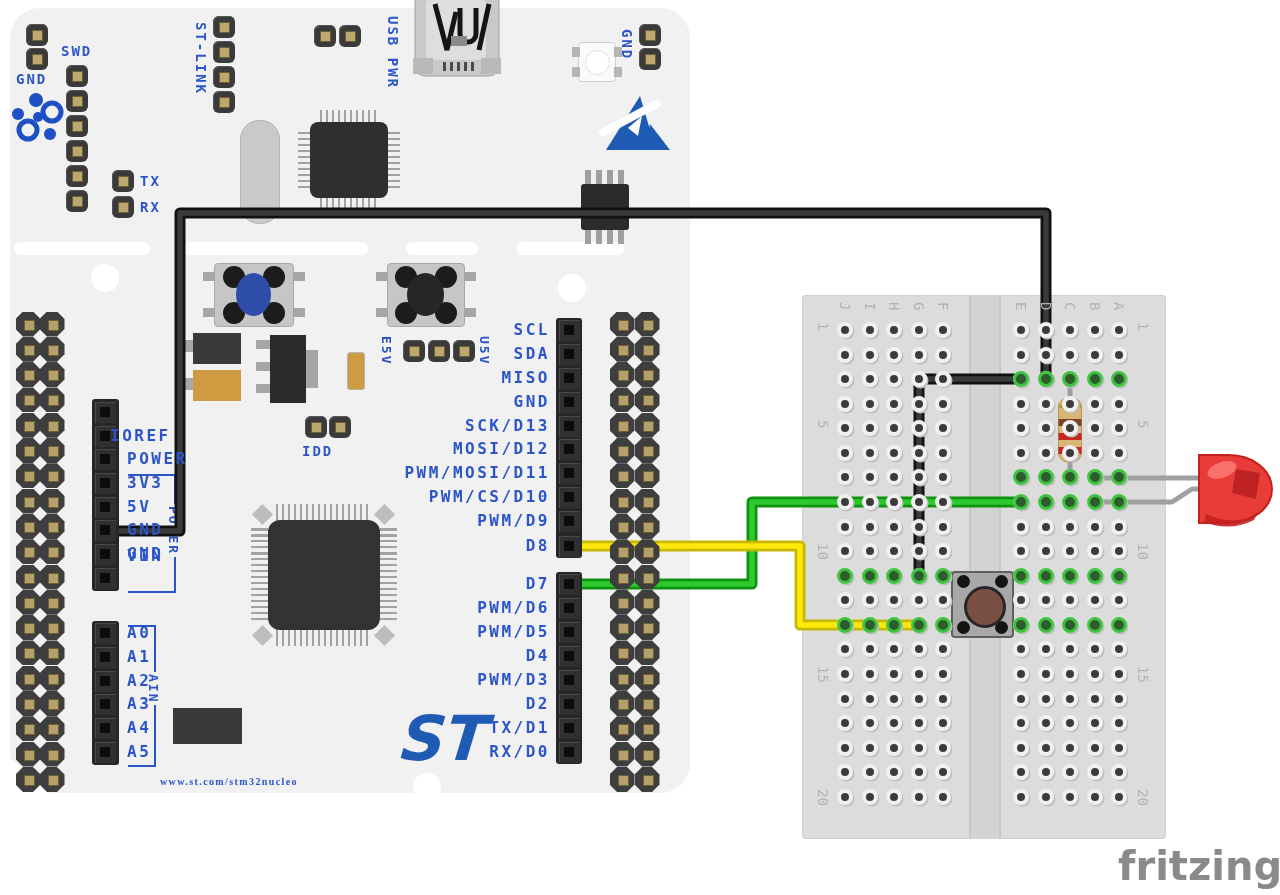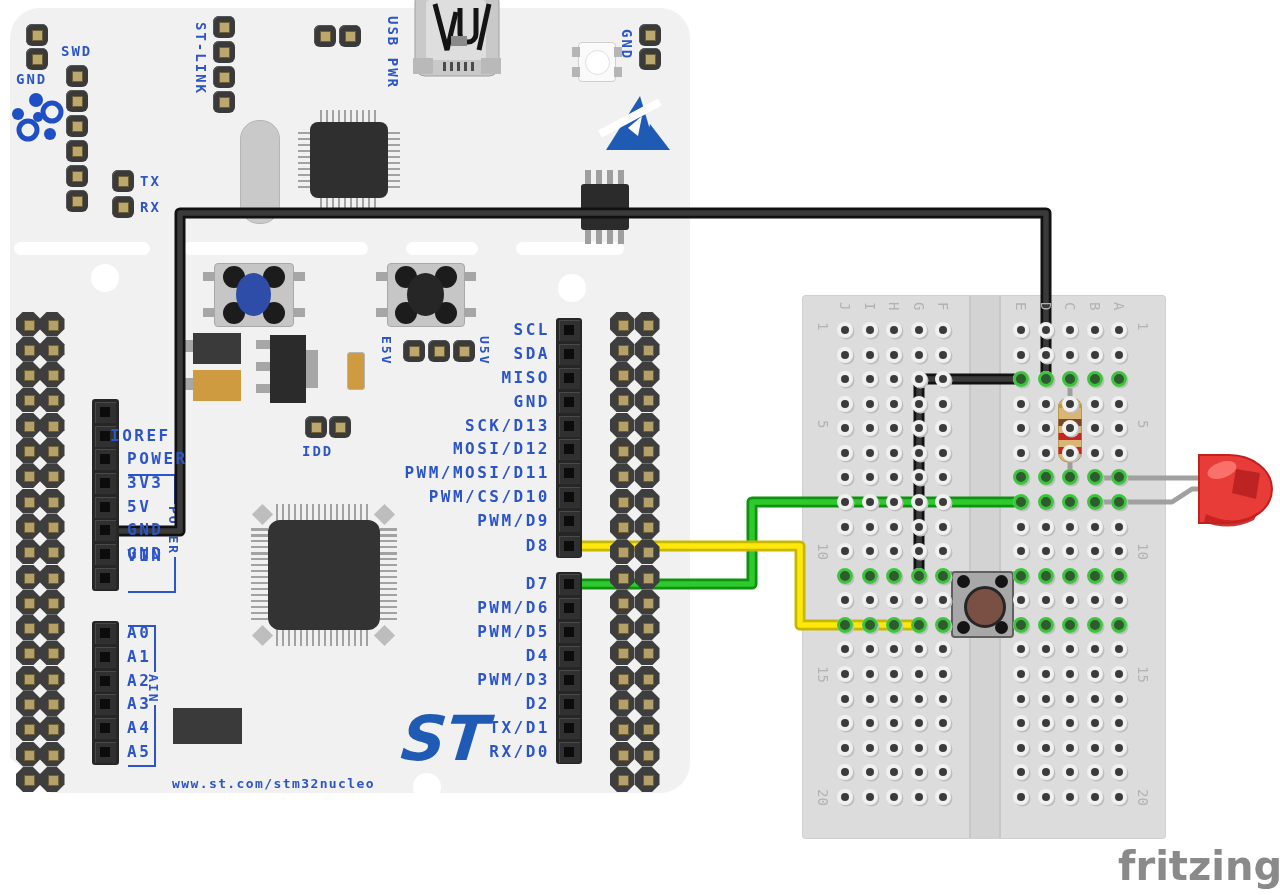"www.st.com/stm32nucleo" div.lbl { font-family: none -> Liberation Serif, serif; font-size: 13px -> 10px; left: 172px -> 160px }
